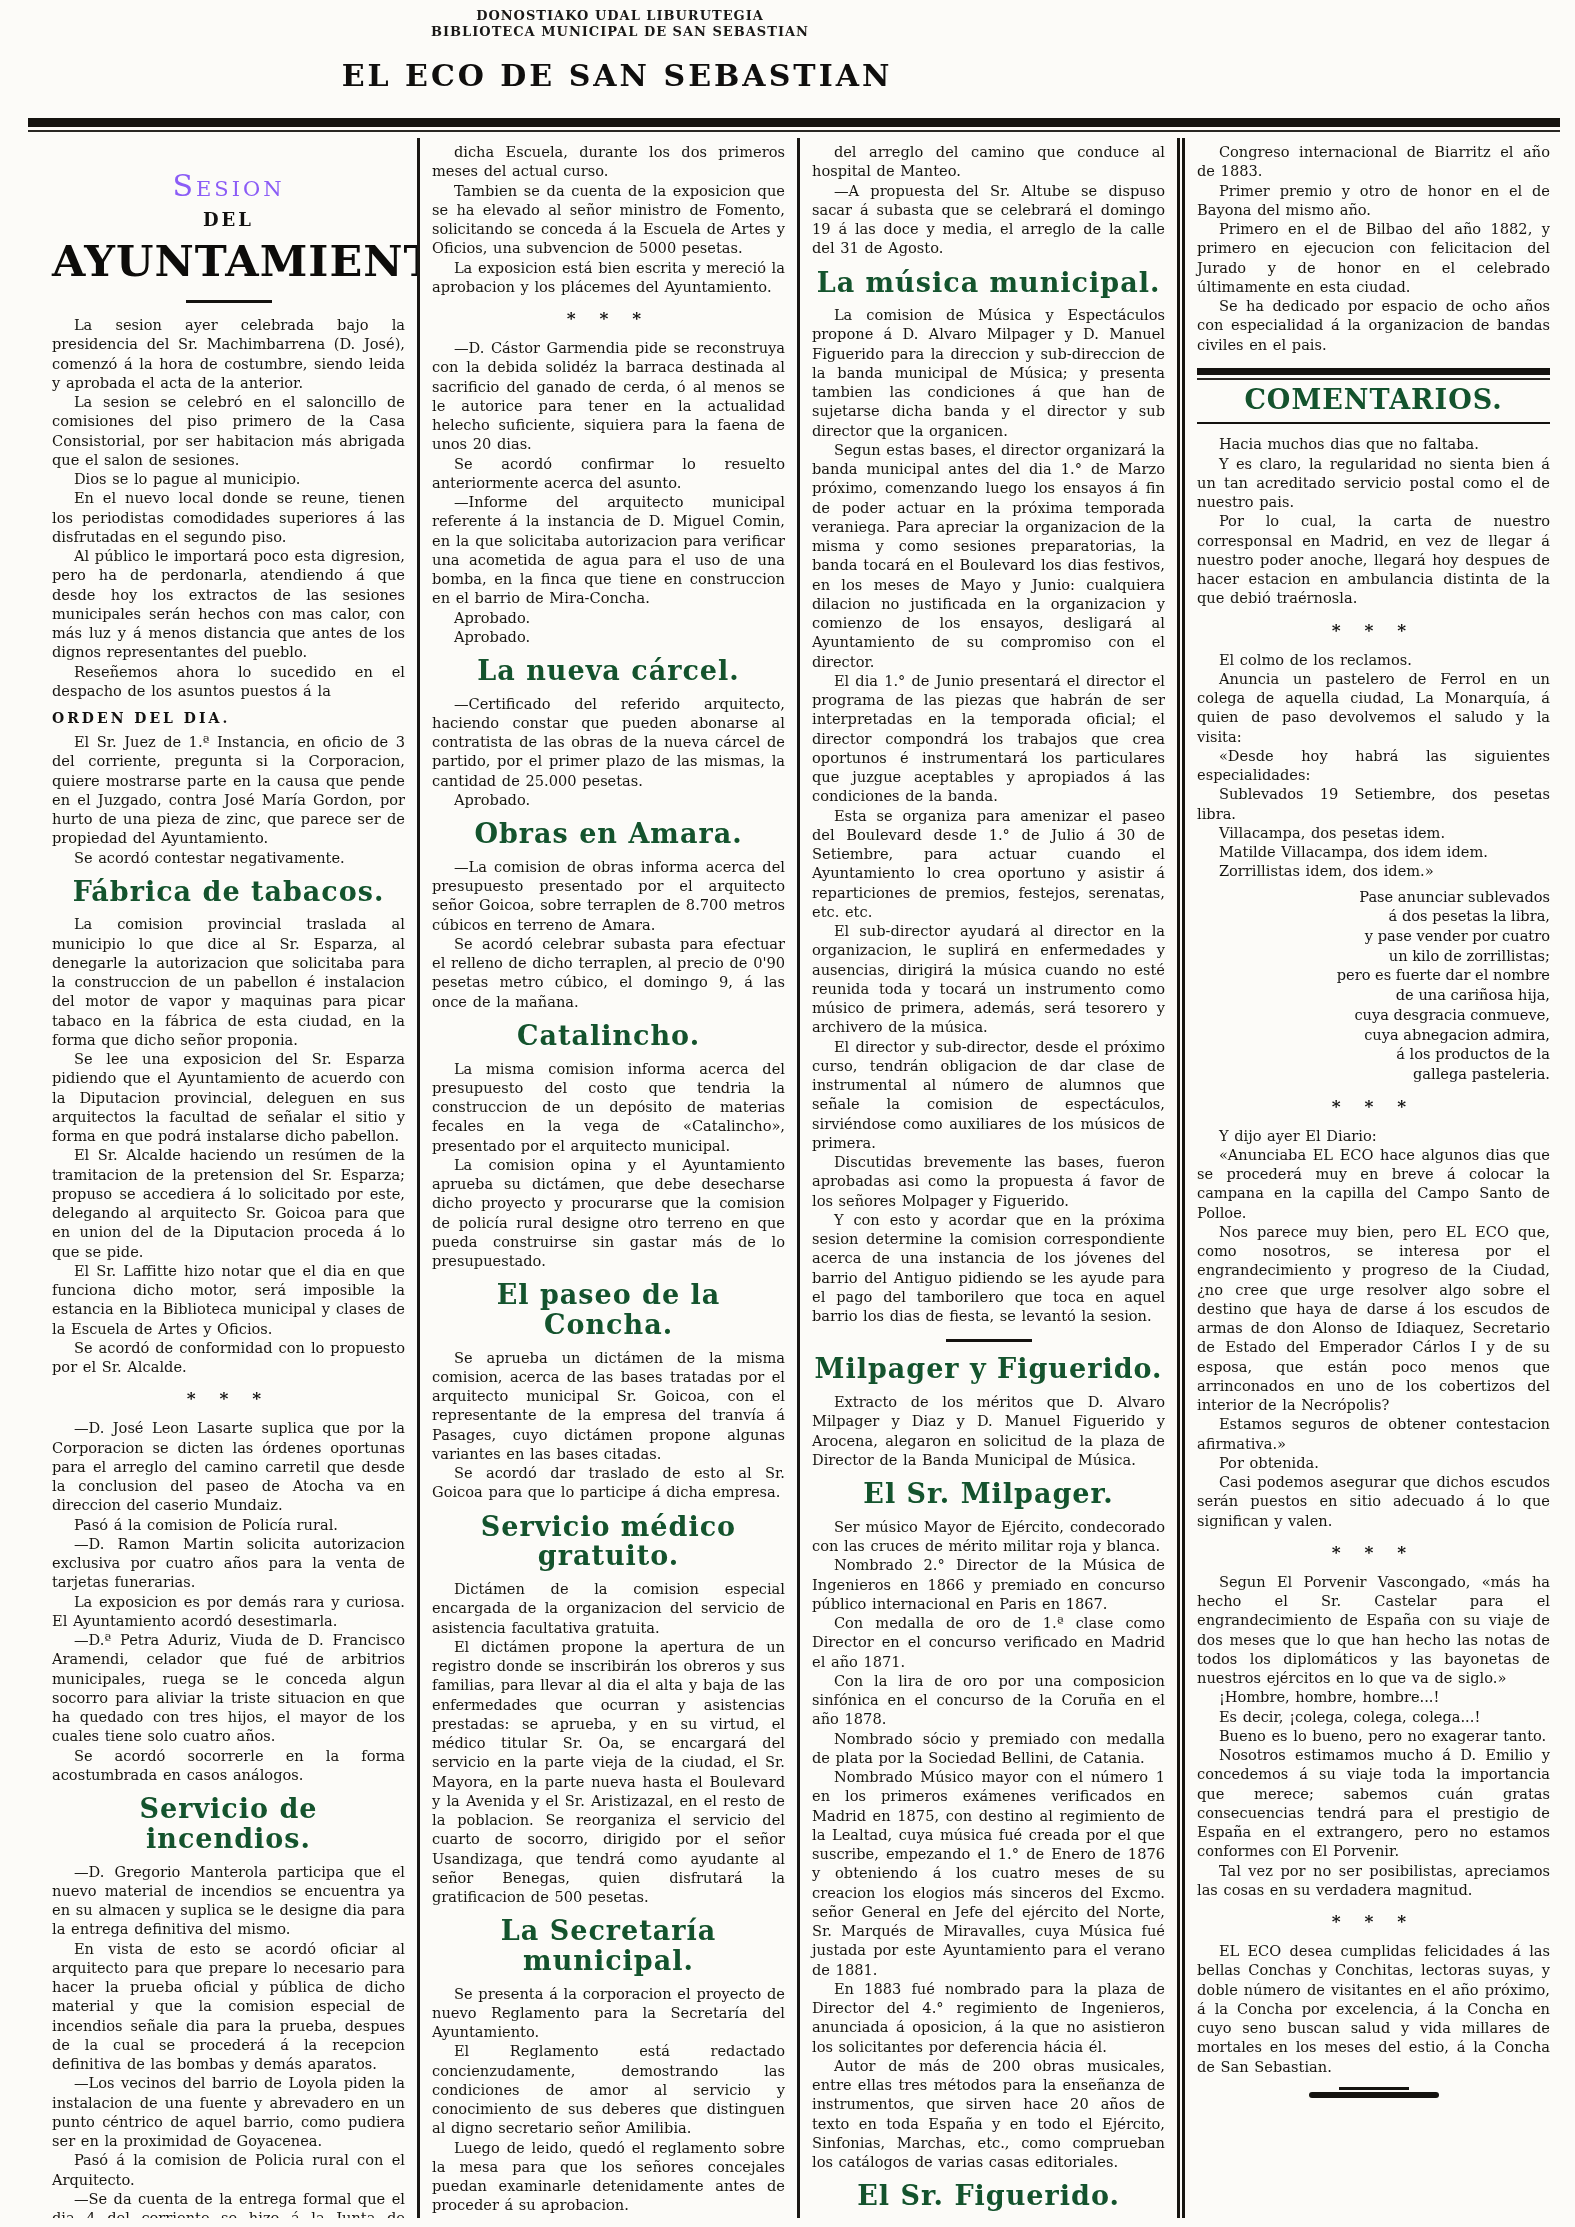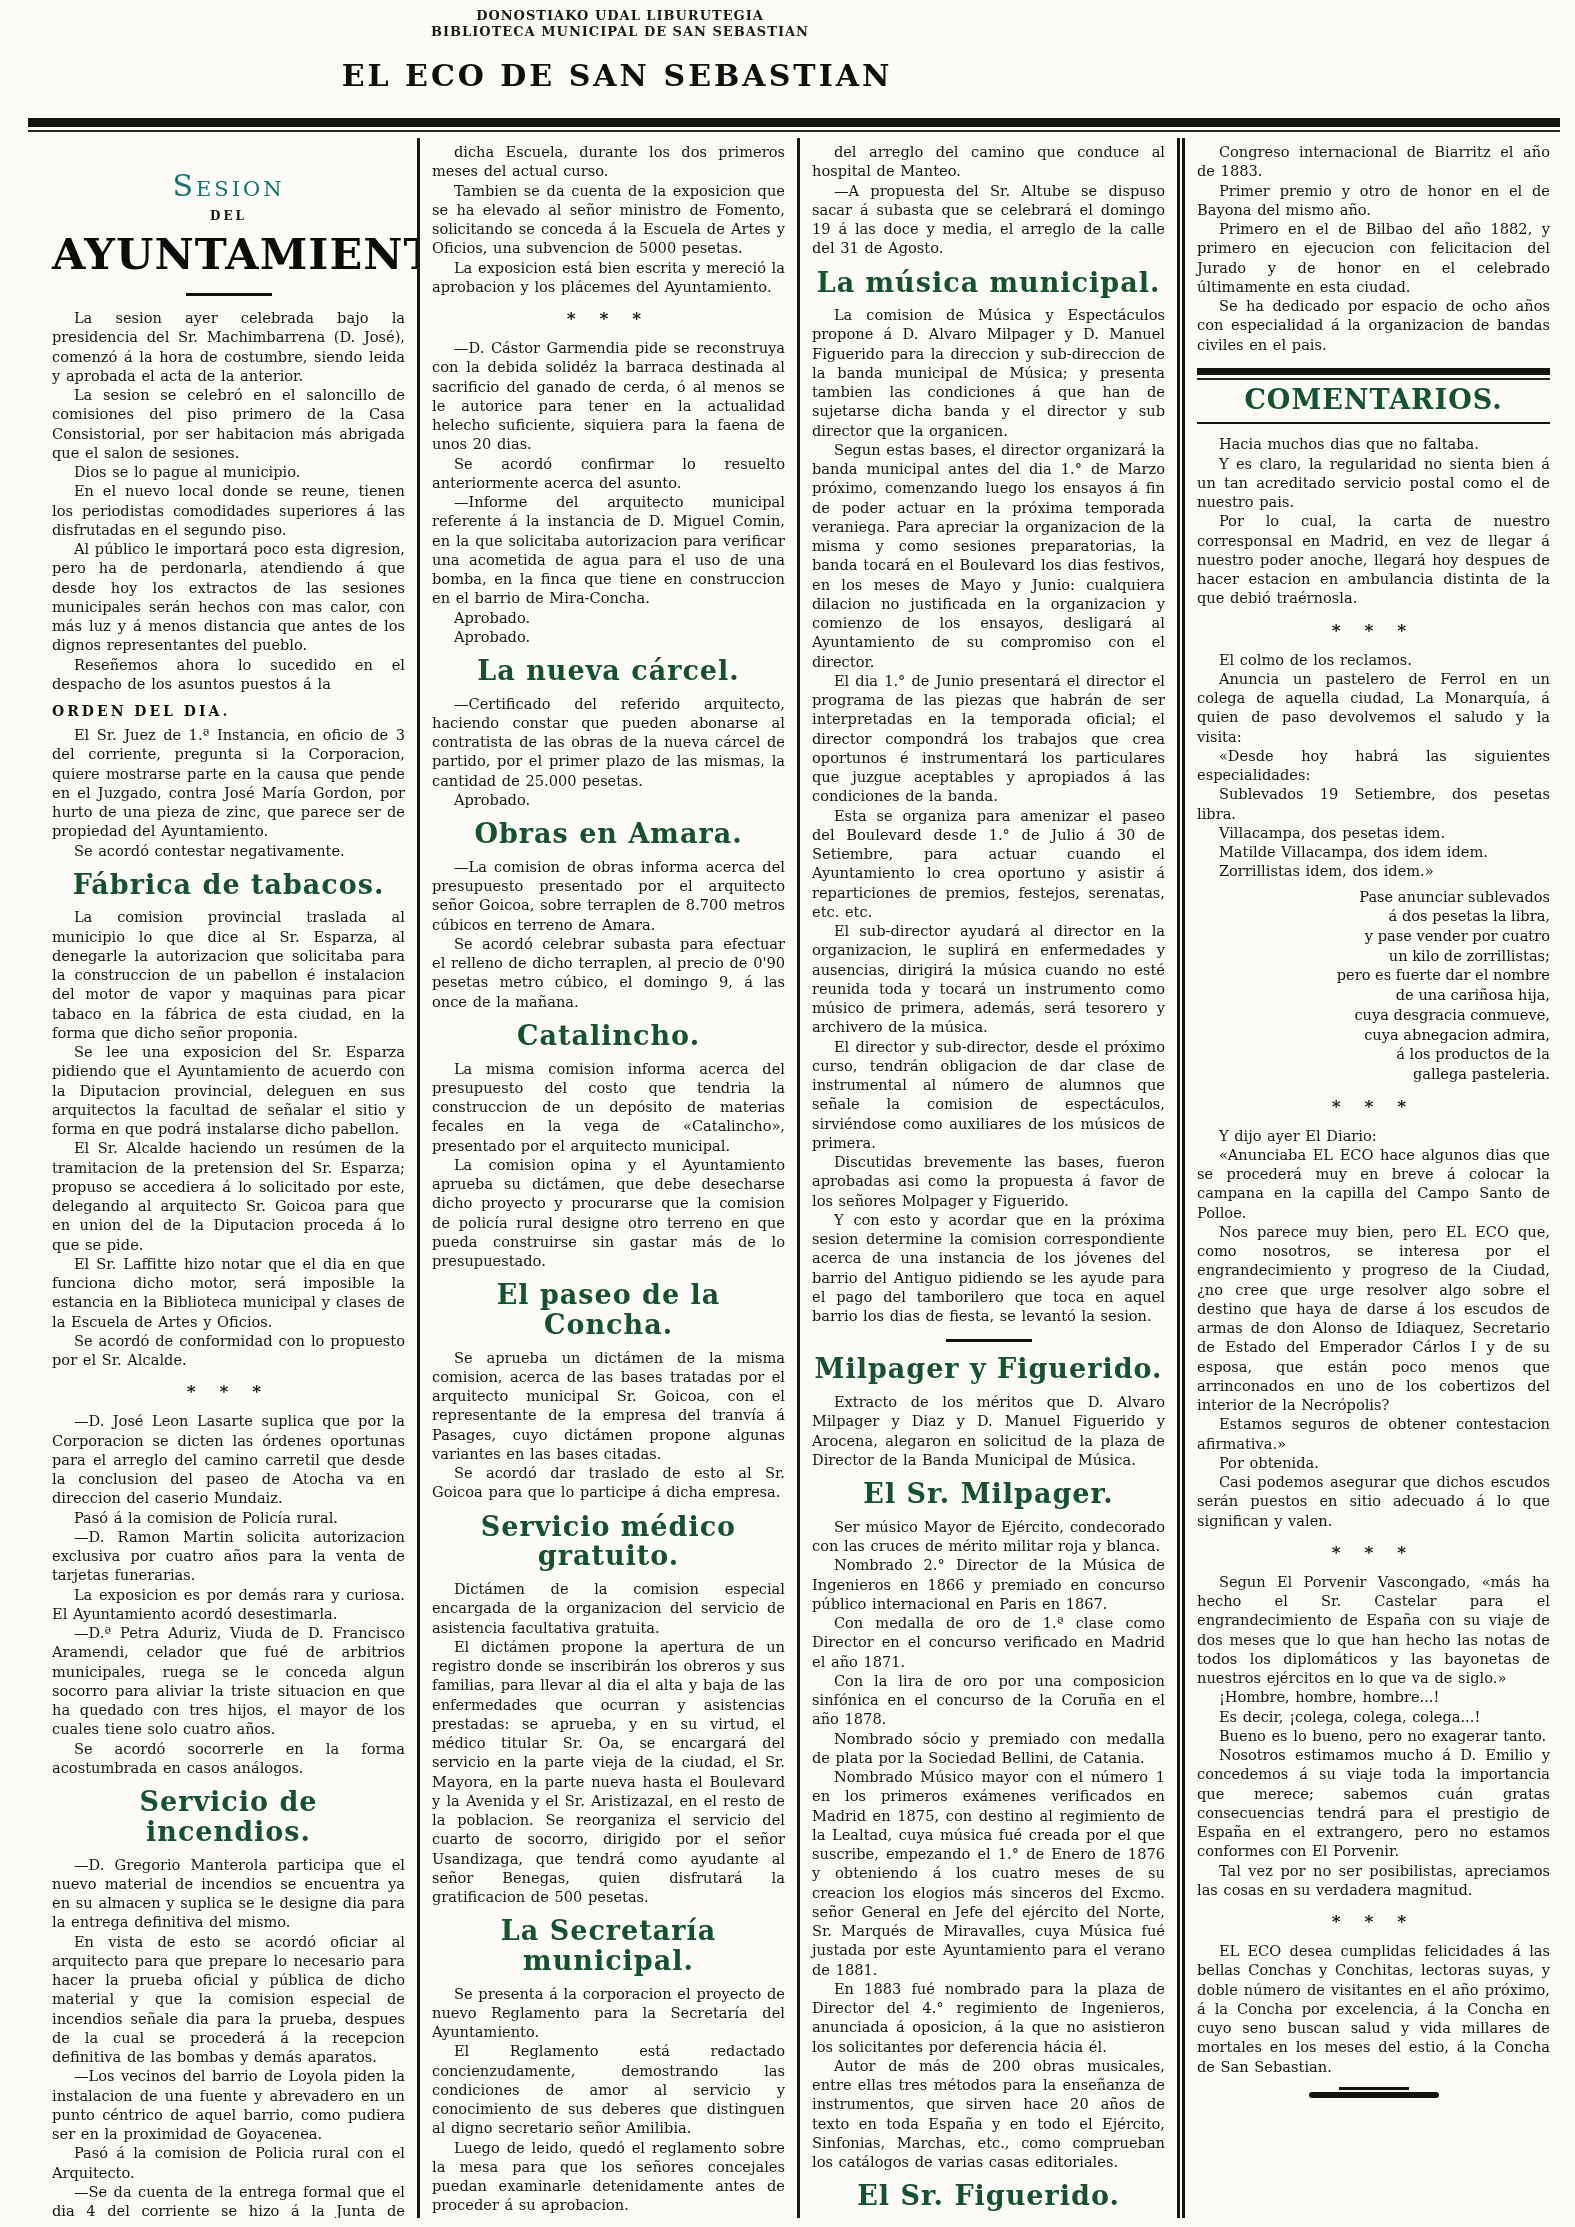"Sesion" .title-small { color: #0f766e -> #8b5cf6 }
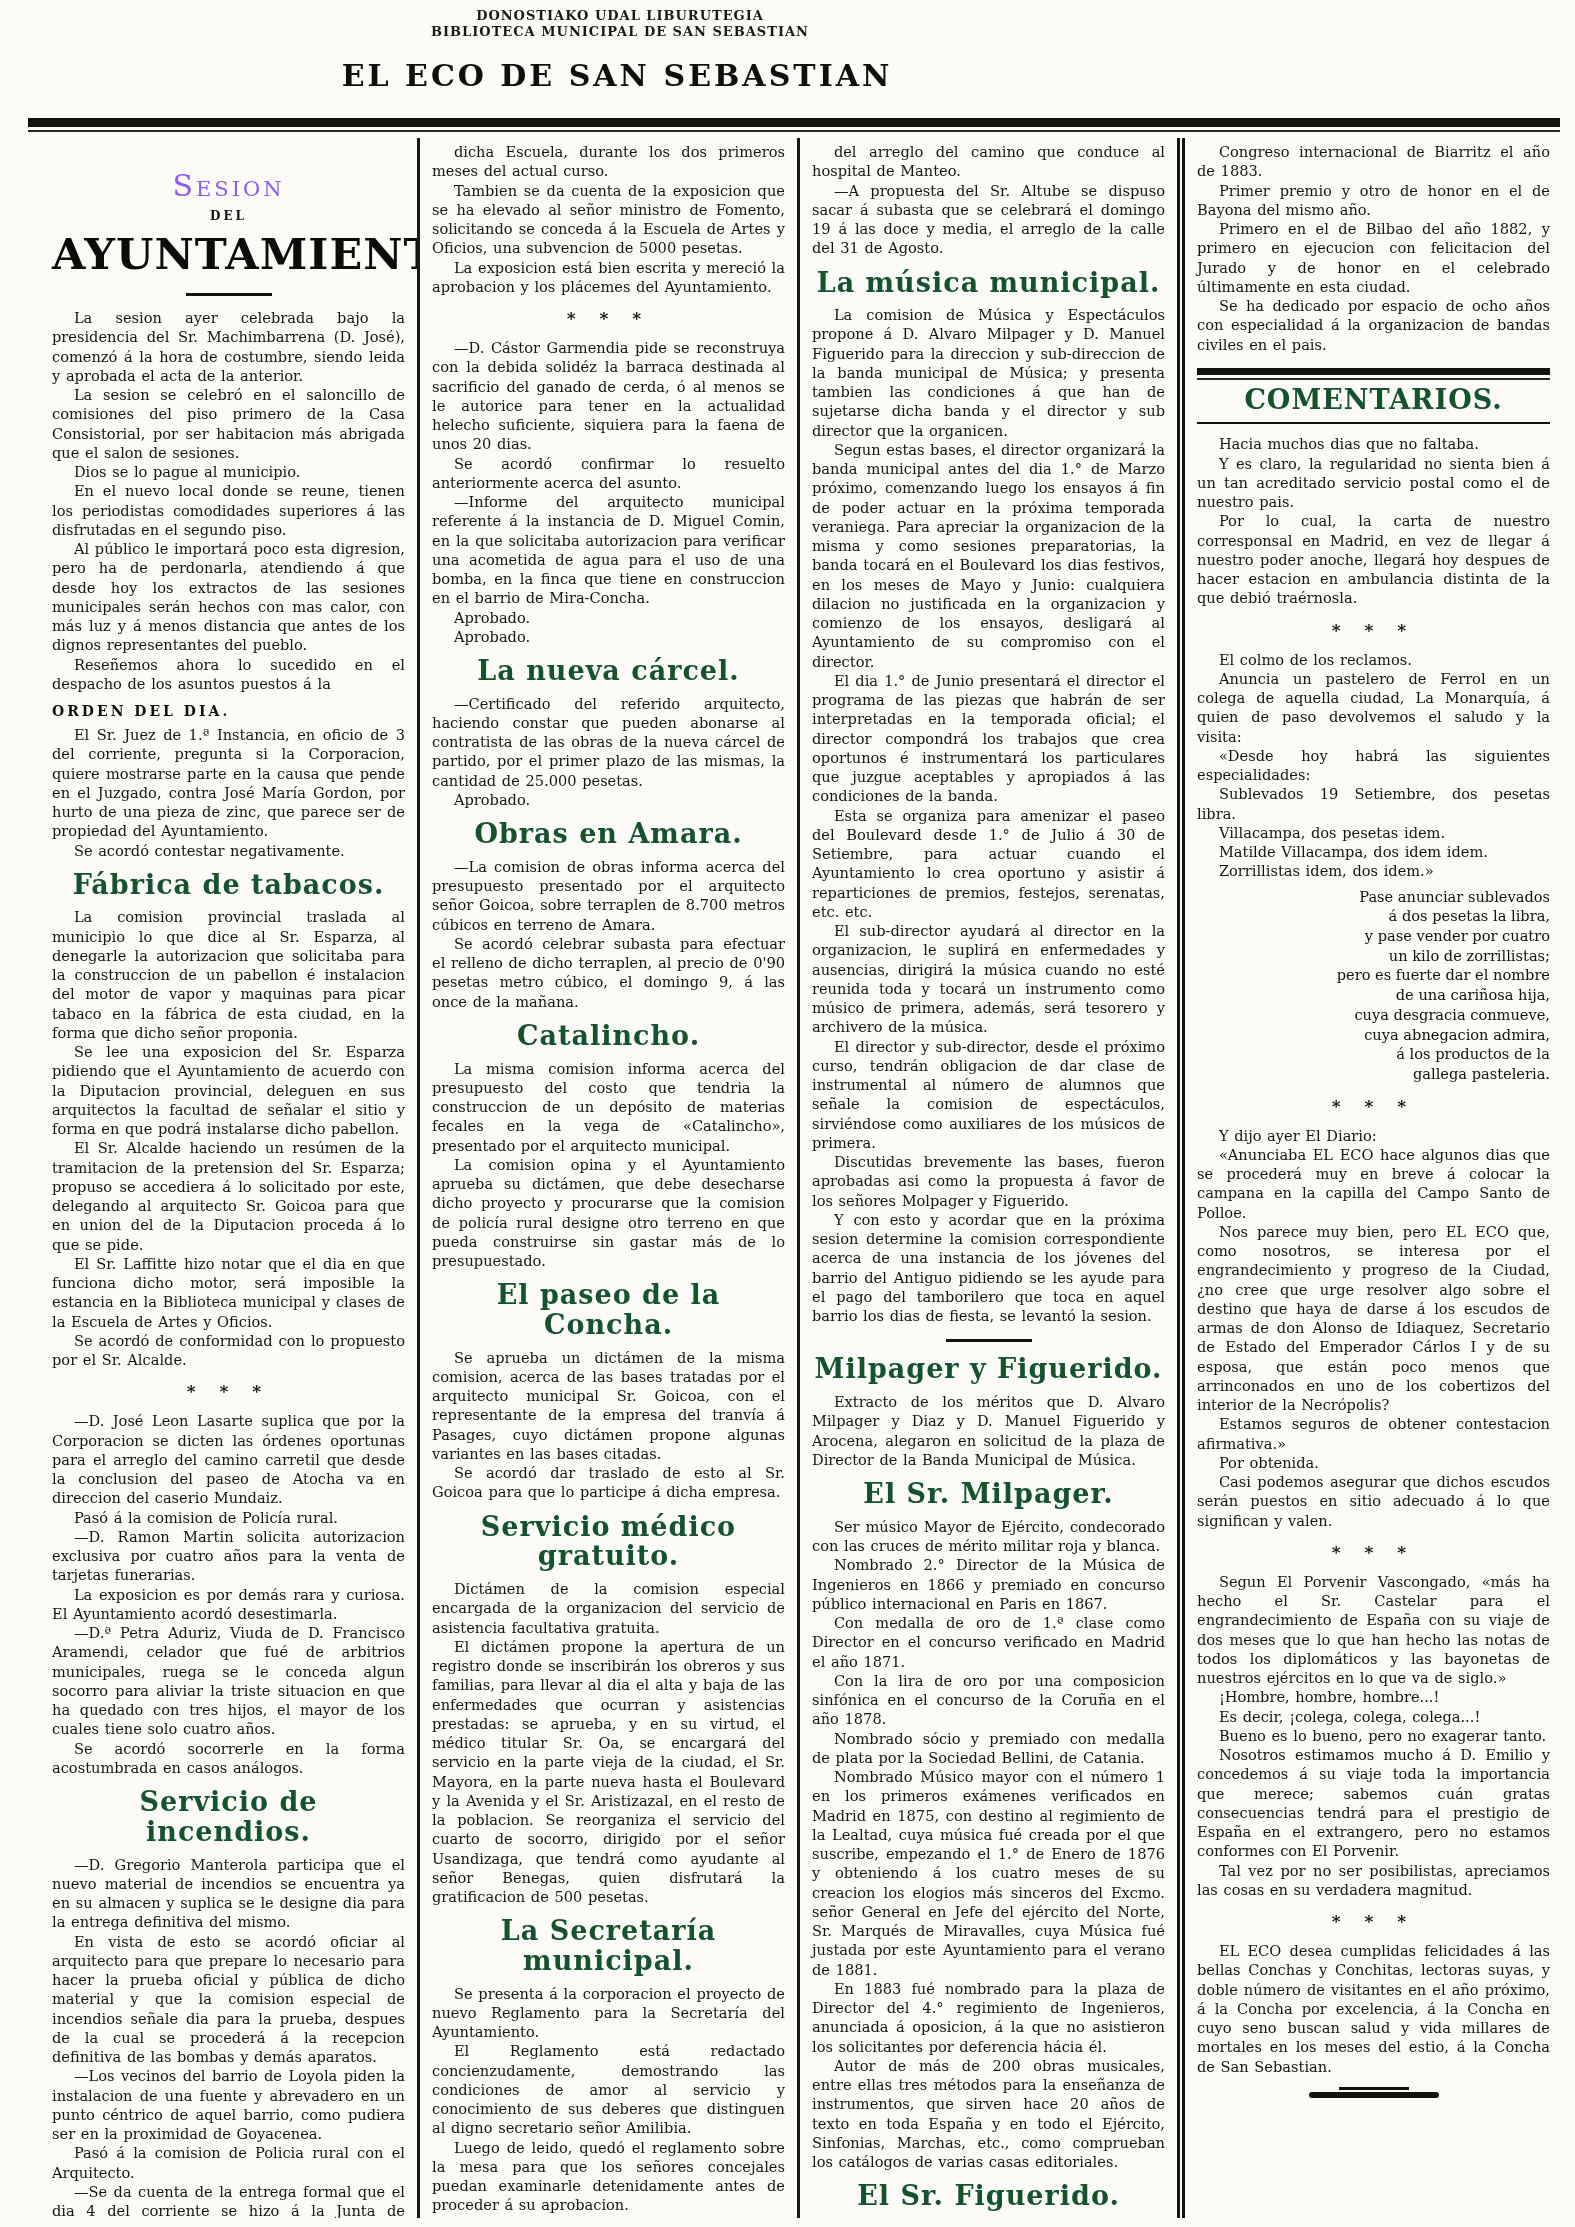"DEL" .title-mid { font-size: 12px -> 18px }
